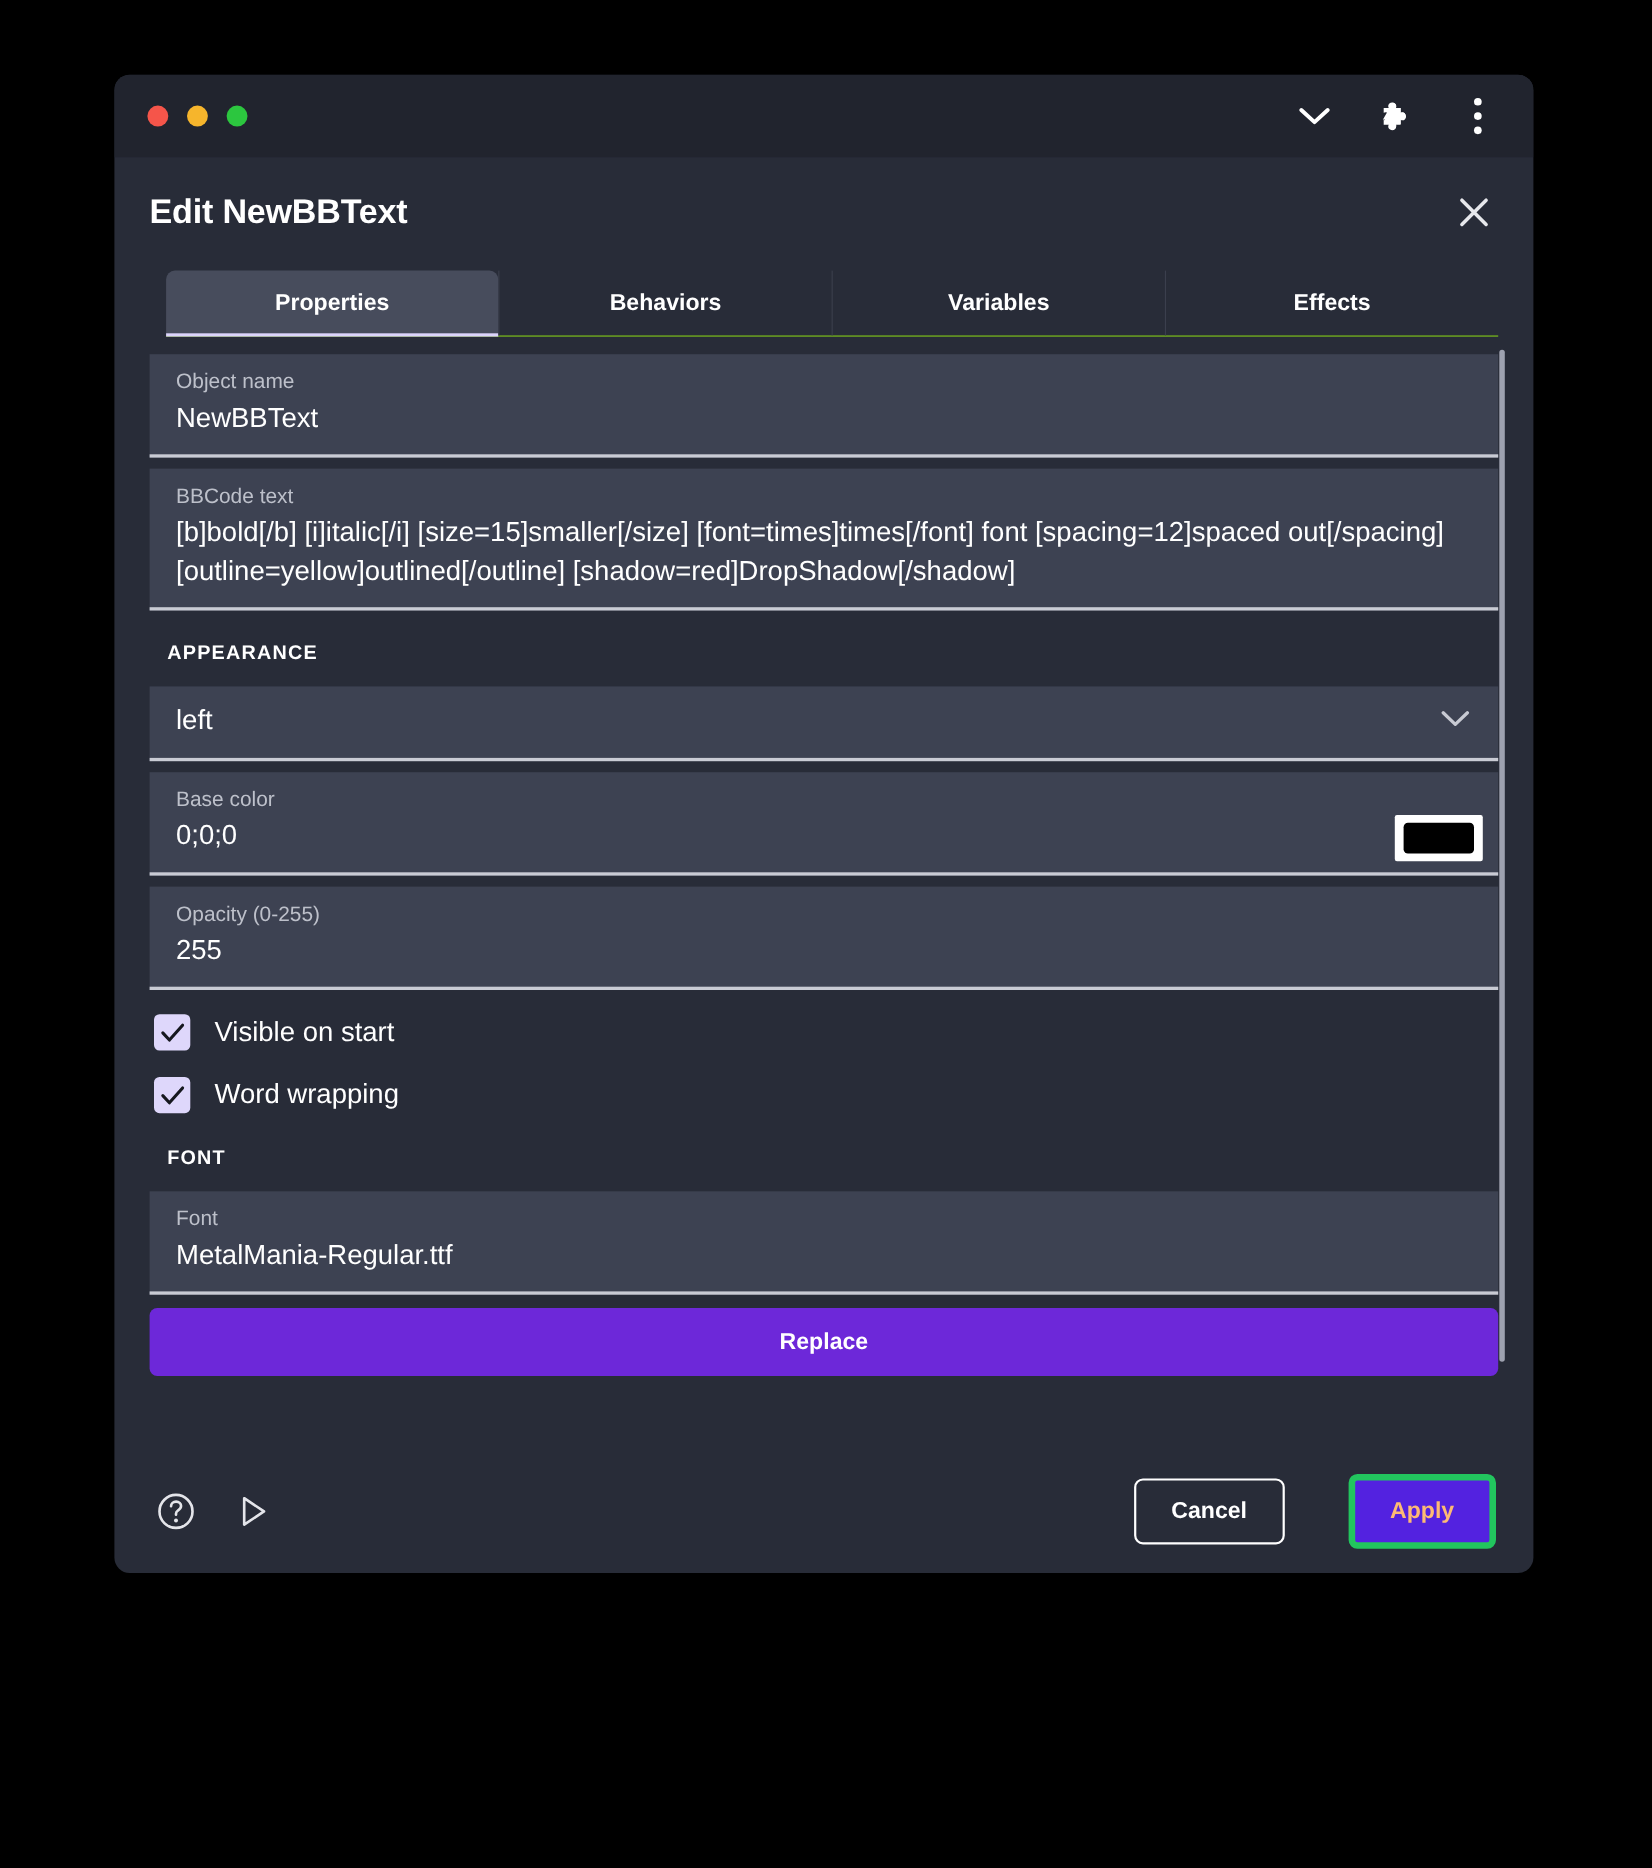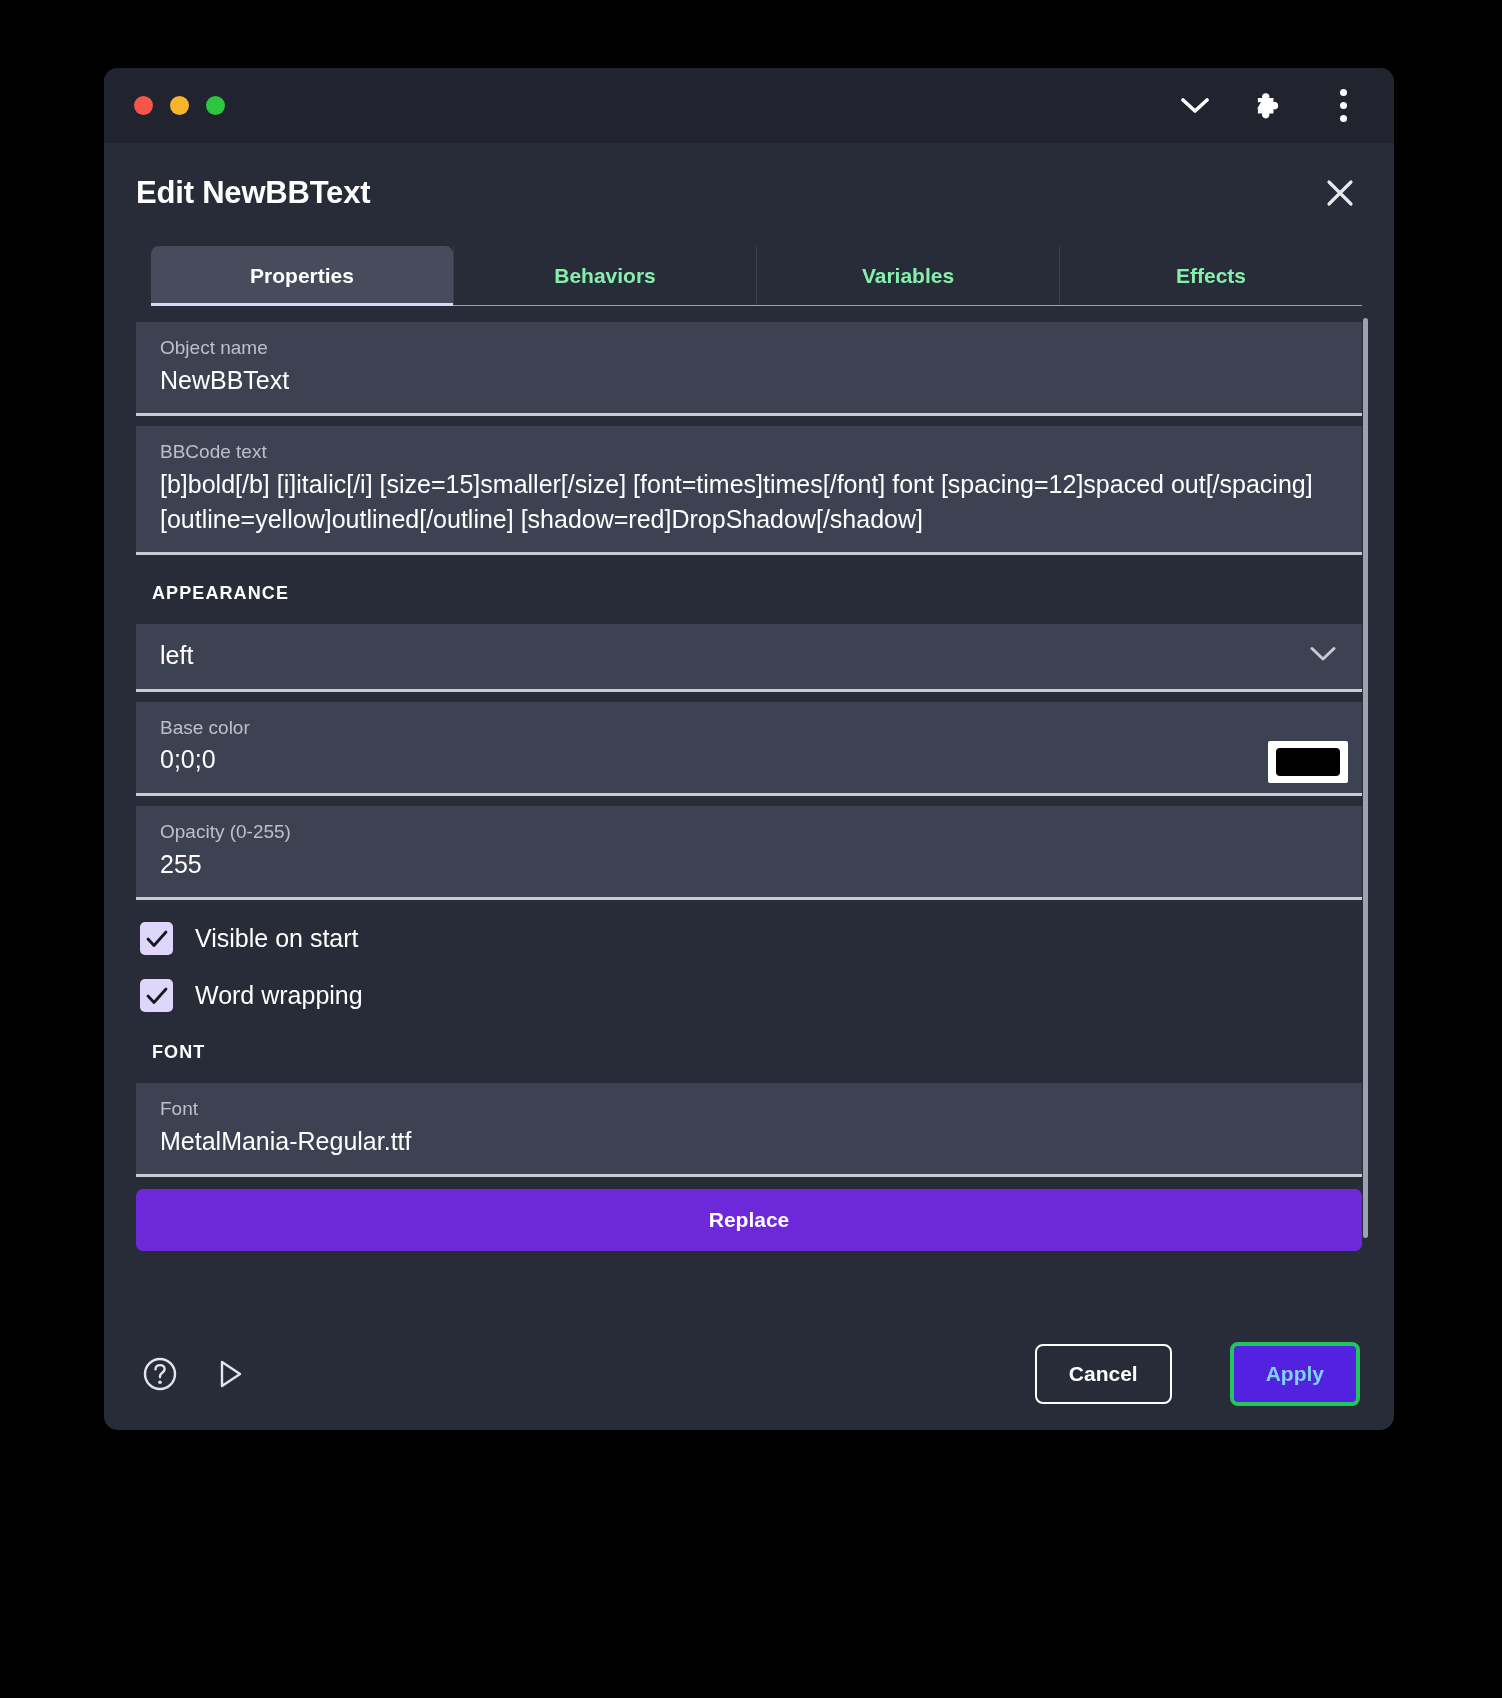"Behaviors" .tab { color: #86efac -> #ffffff }
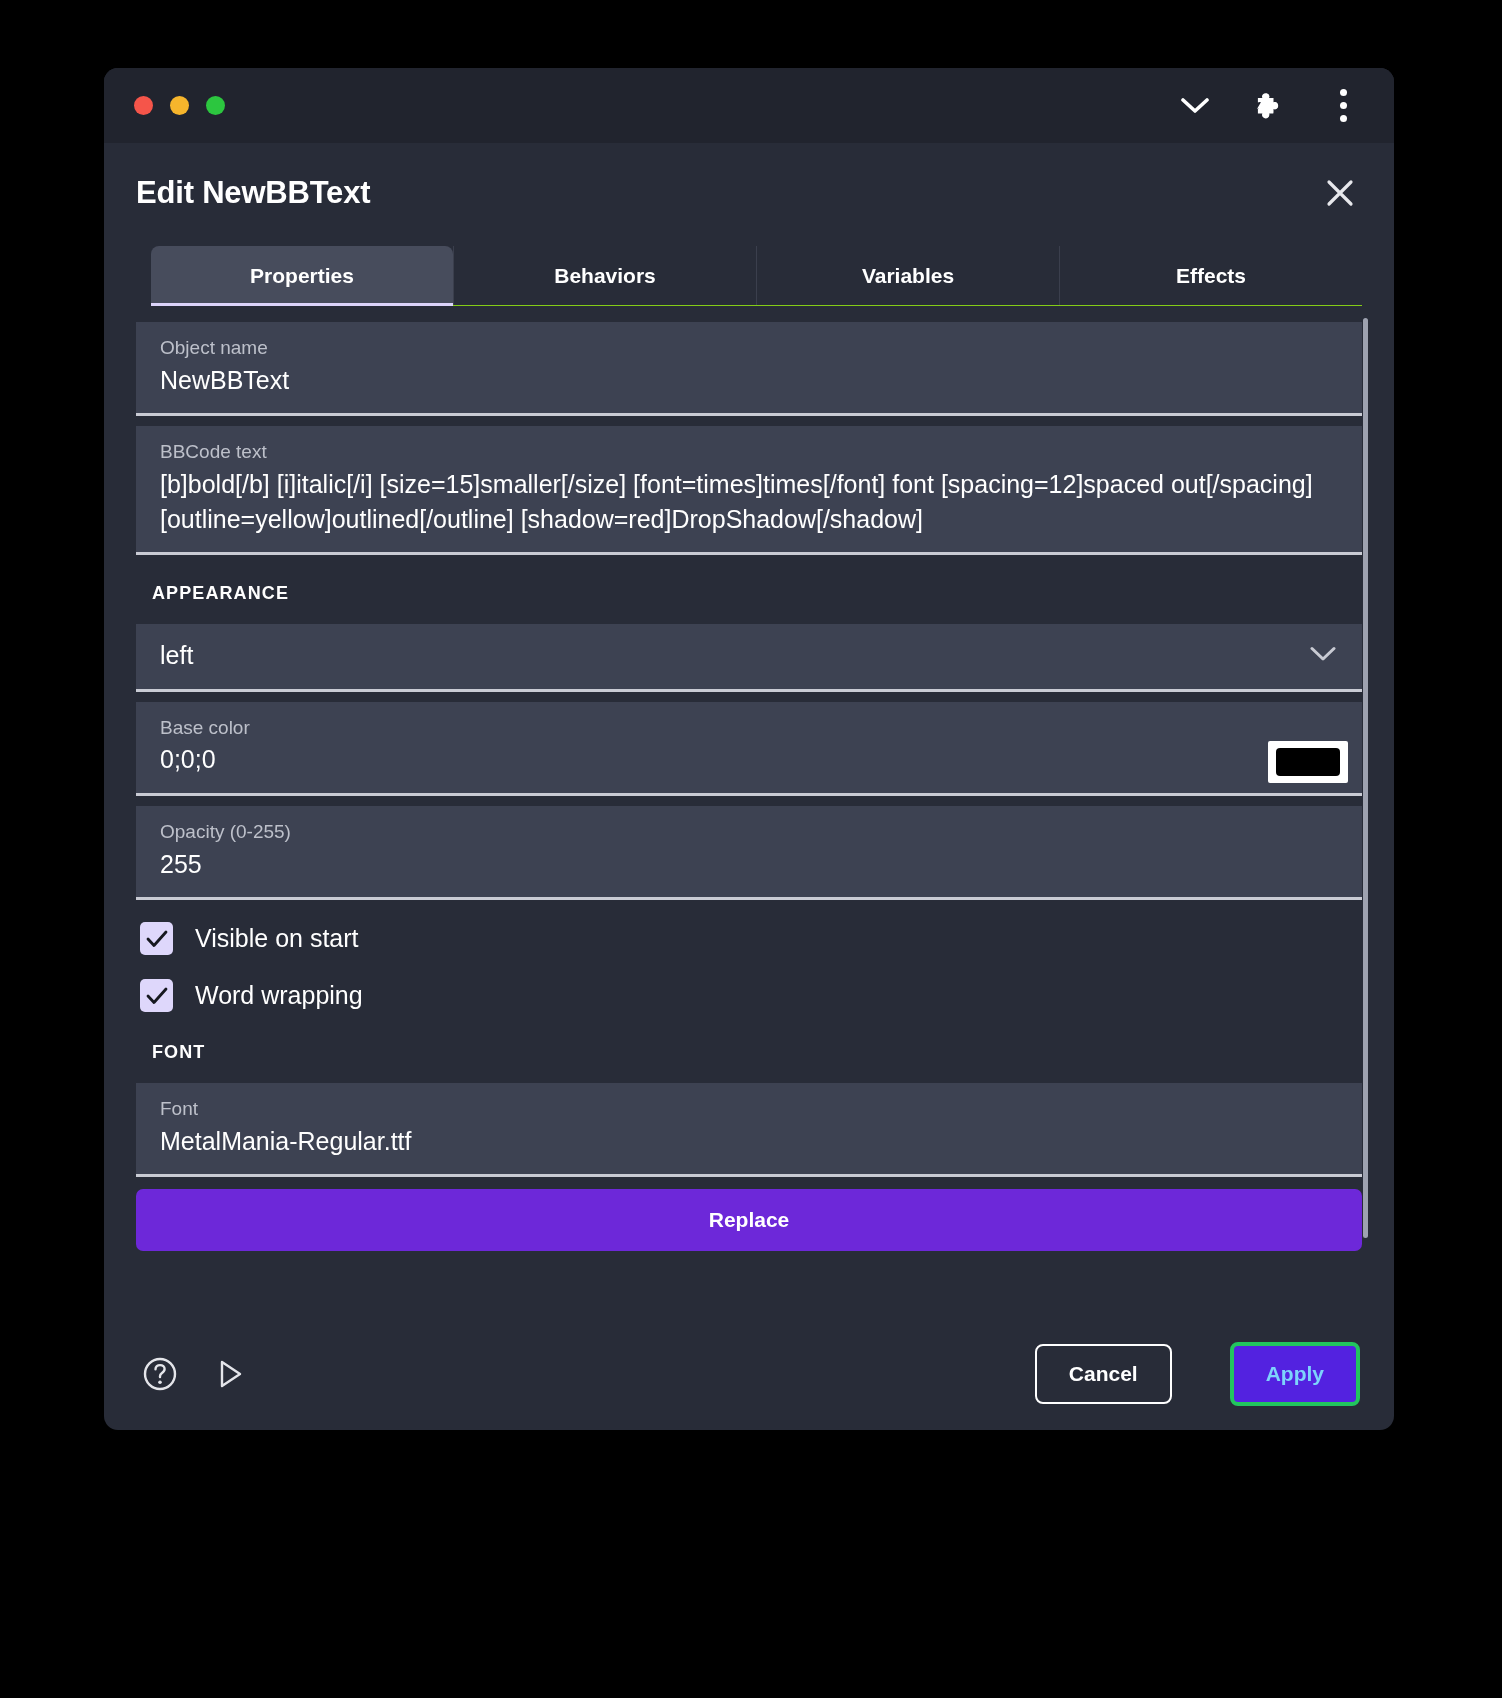"Apply" .btn.apply { border: 4px solid #22c55e -> 6px solid #22c55e; color: #7dd3fc -> #fdba74 }
